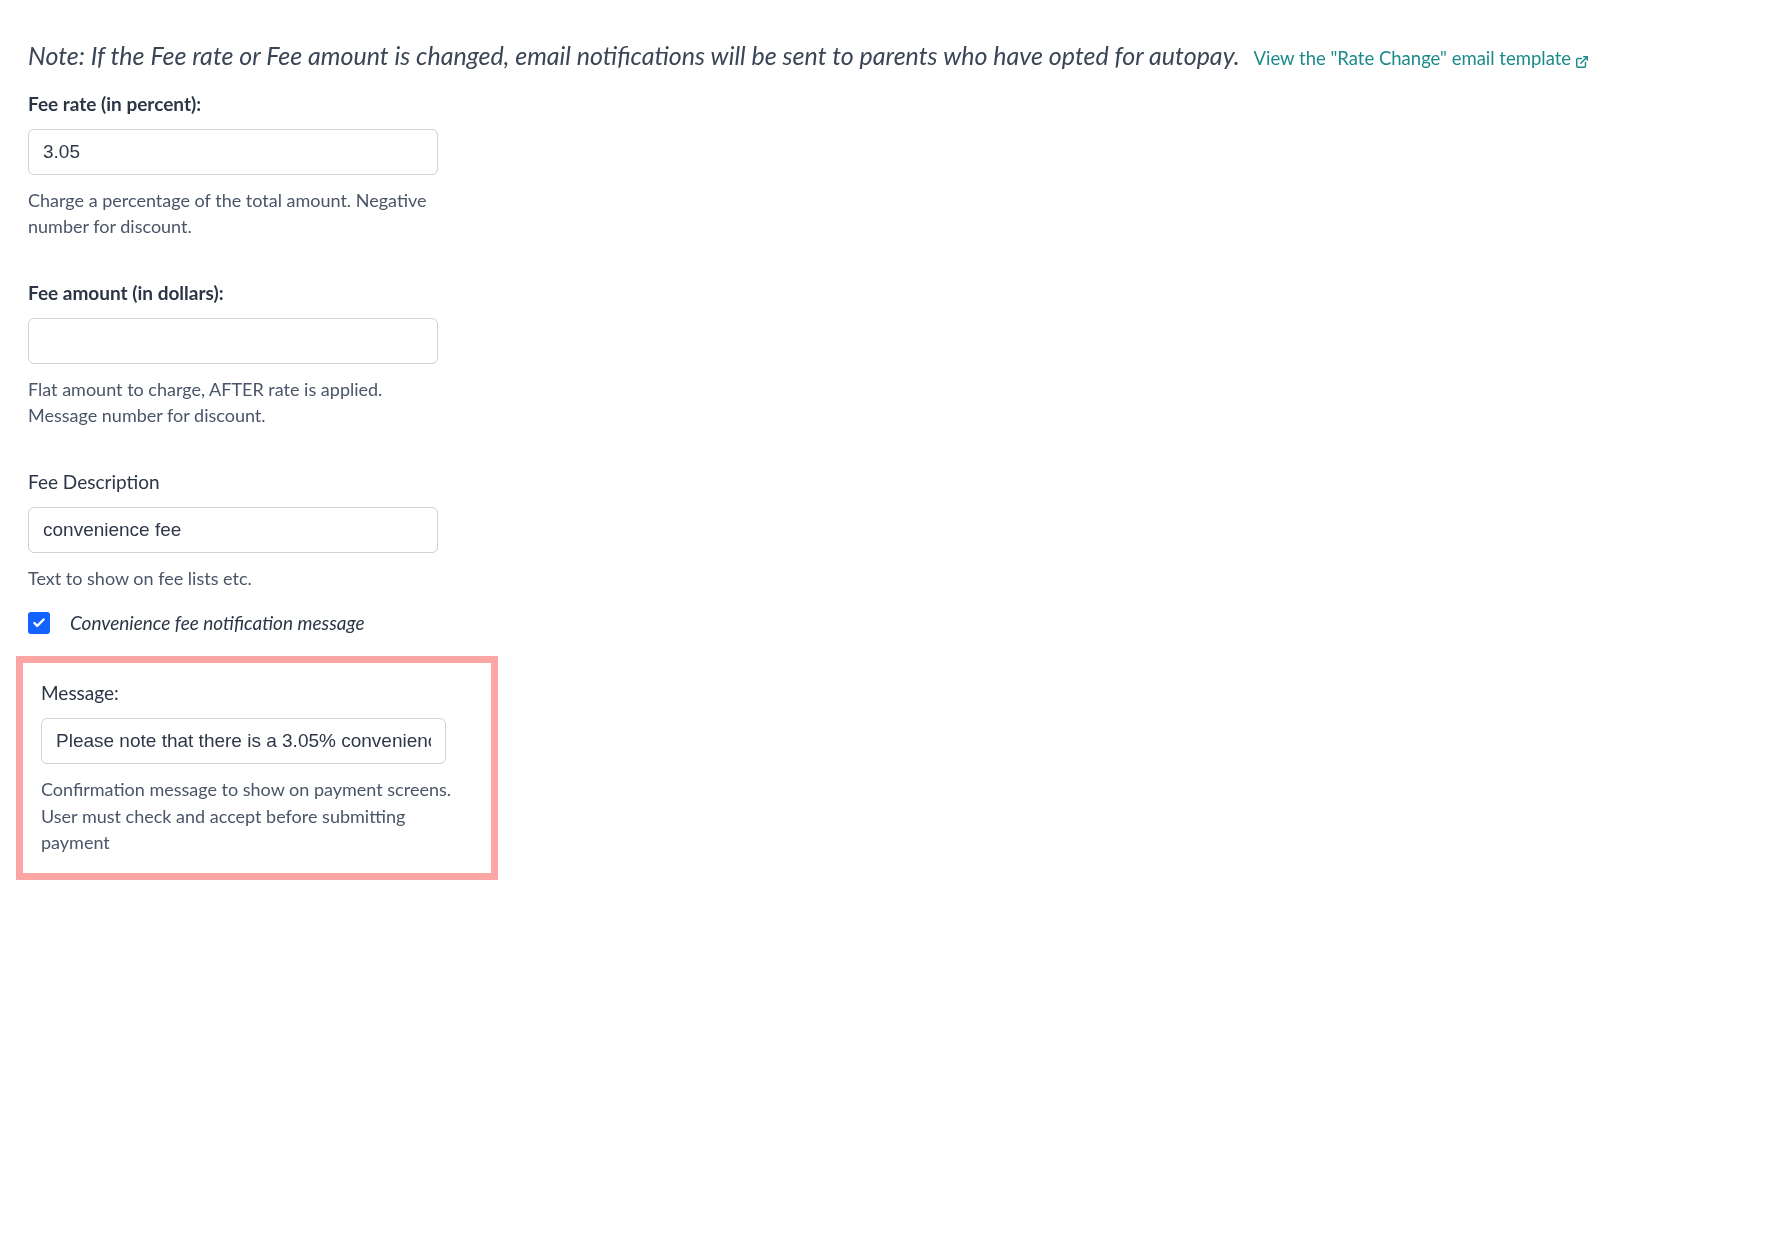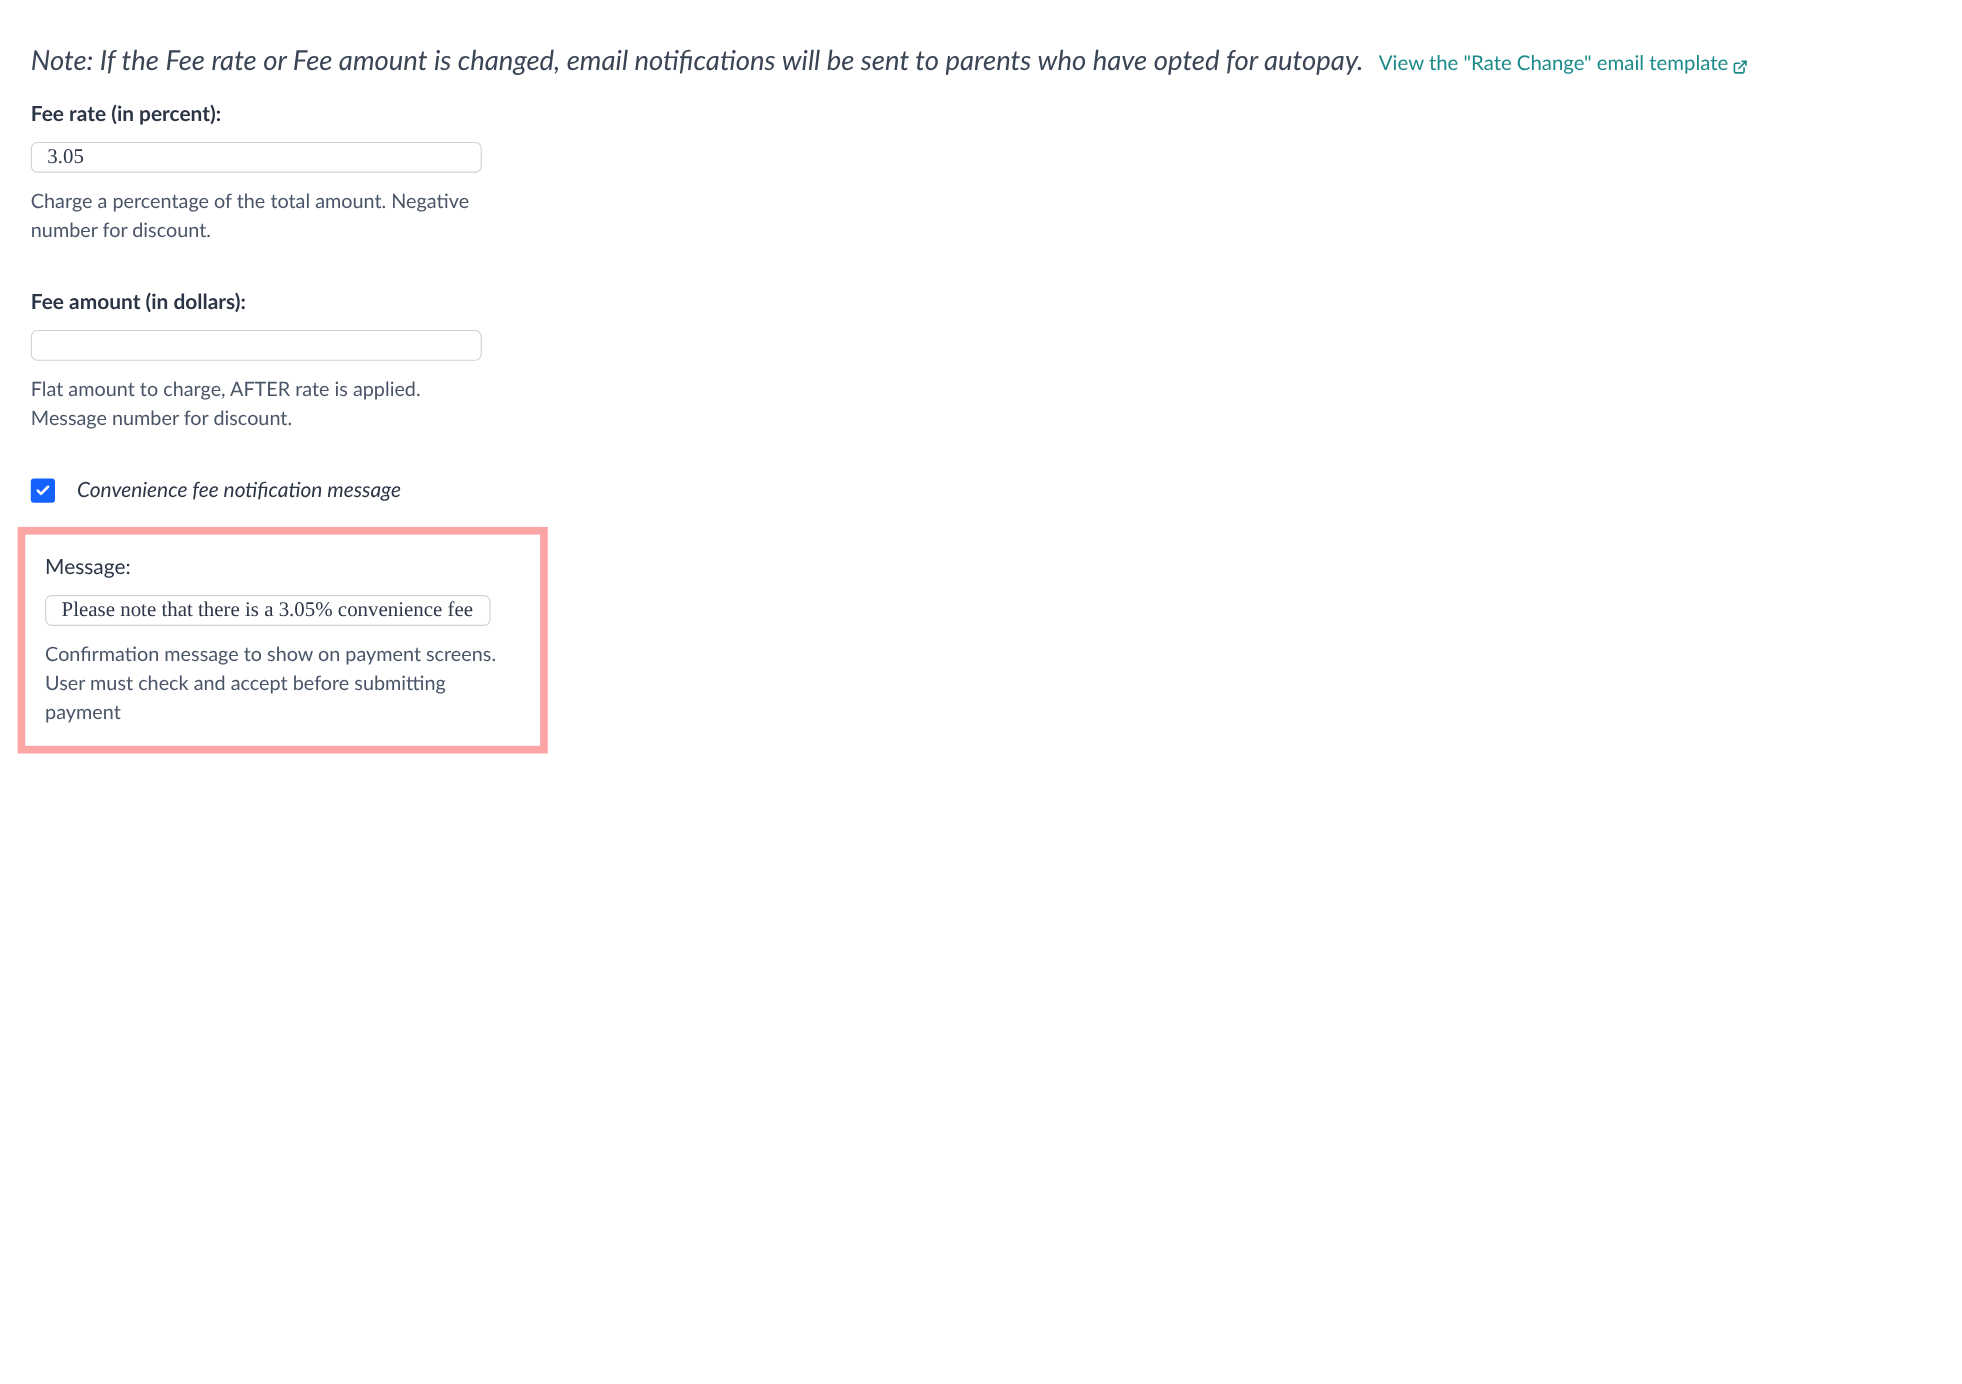"3.05" .text-input { font-family: Liberation Serif, serif -> Liberation Sans, sans-serif; height: 28px -> 46px }
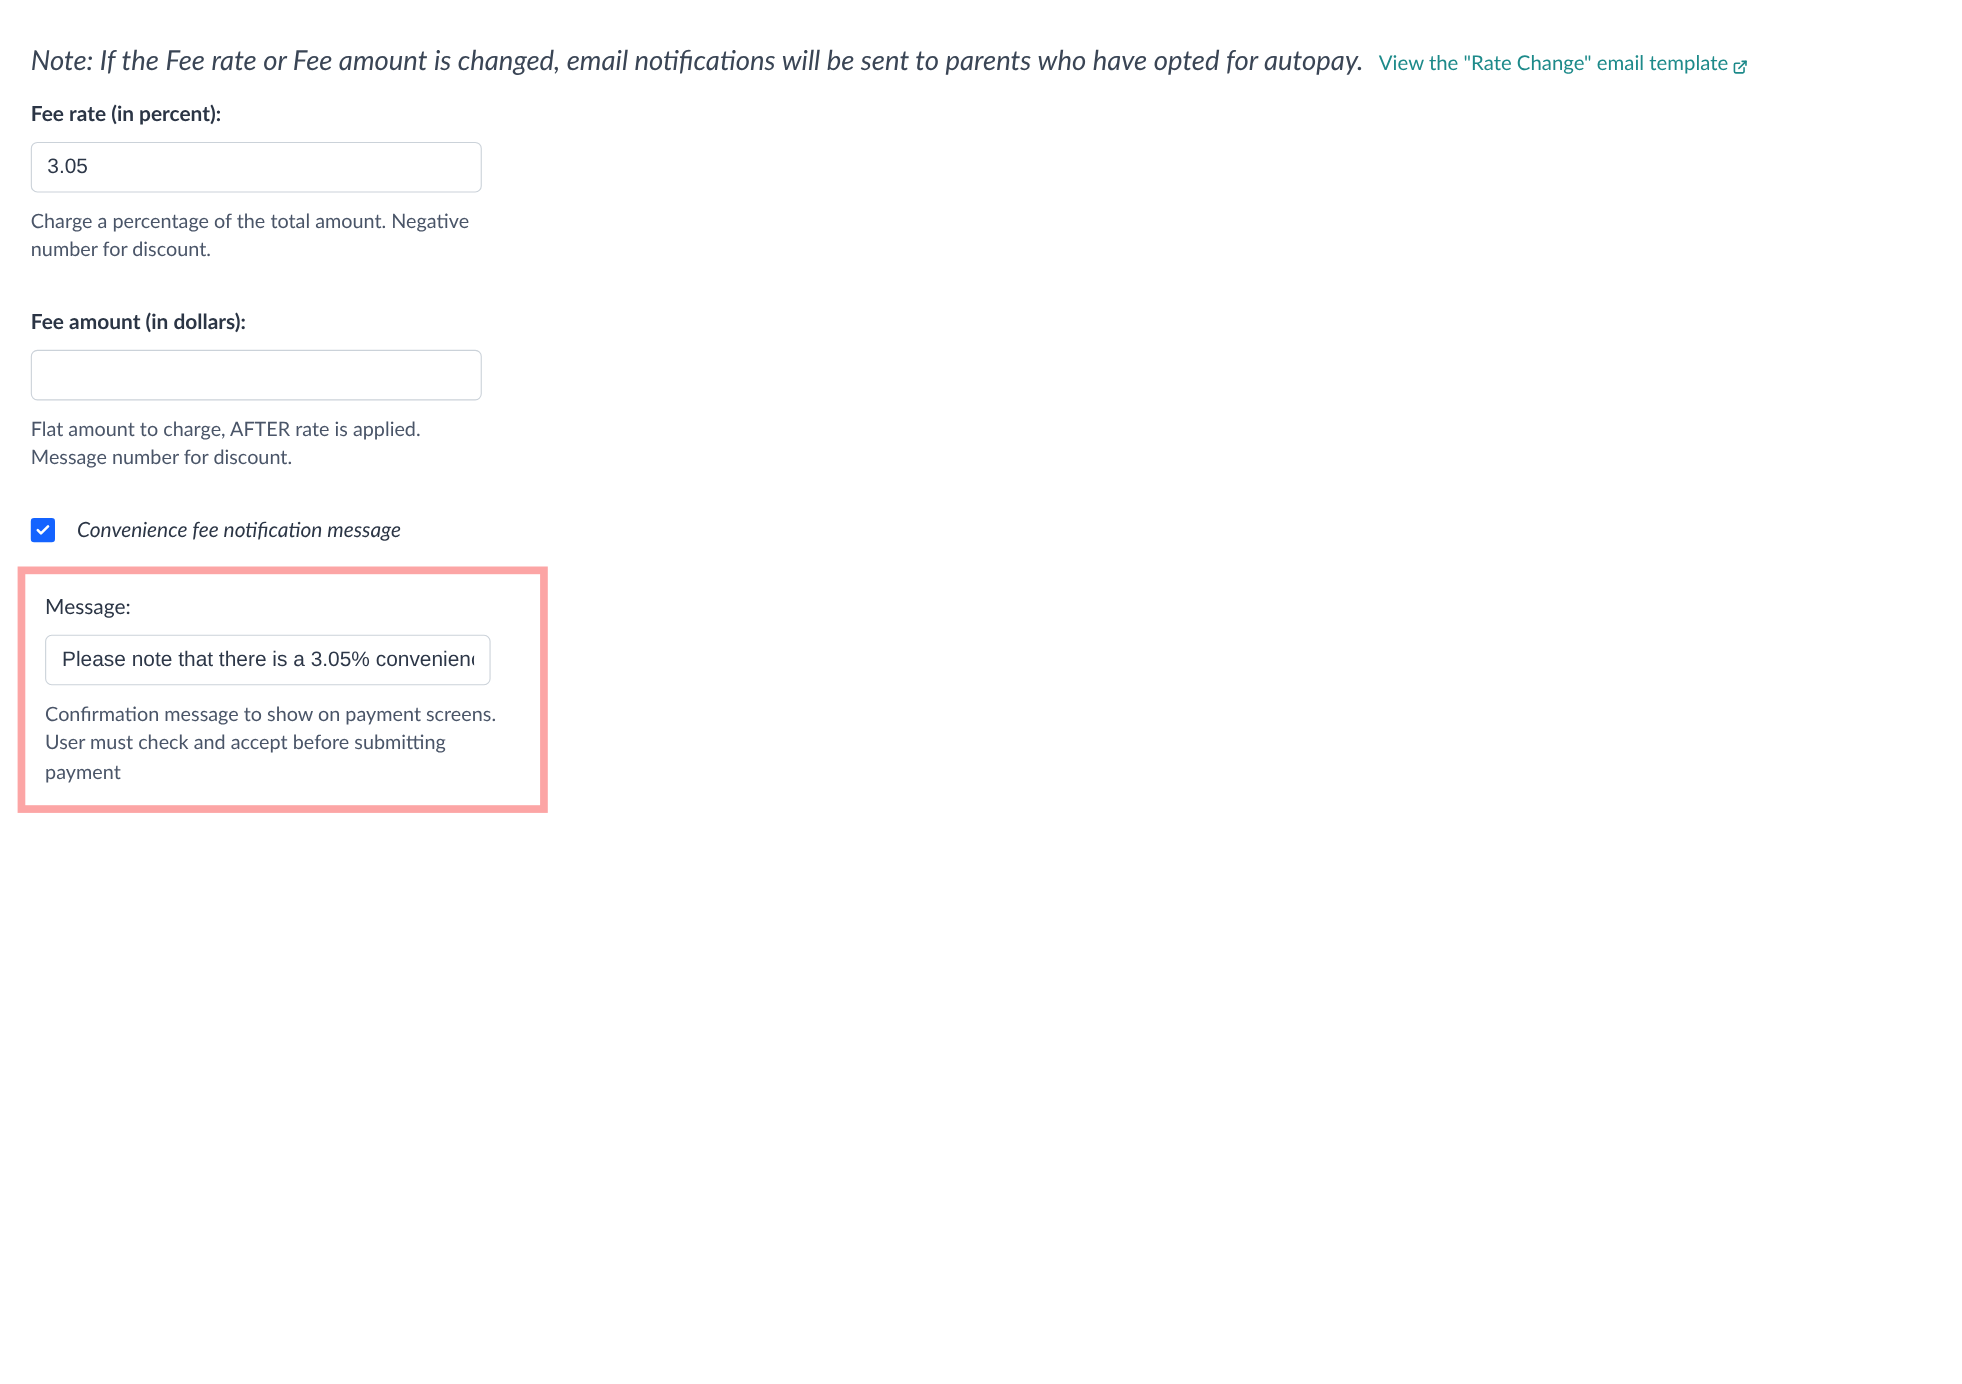"Fee Description" div.group-tight { html: none -> <div> <label>Fee Description</label> <input> <div>Text to show on fee lists etc.</div> </div> }
